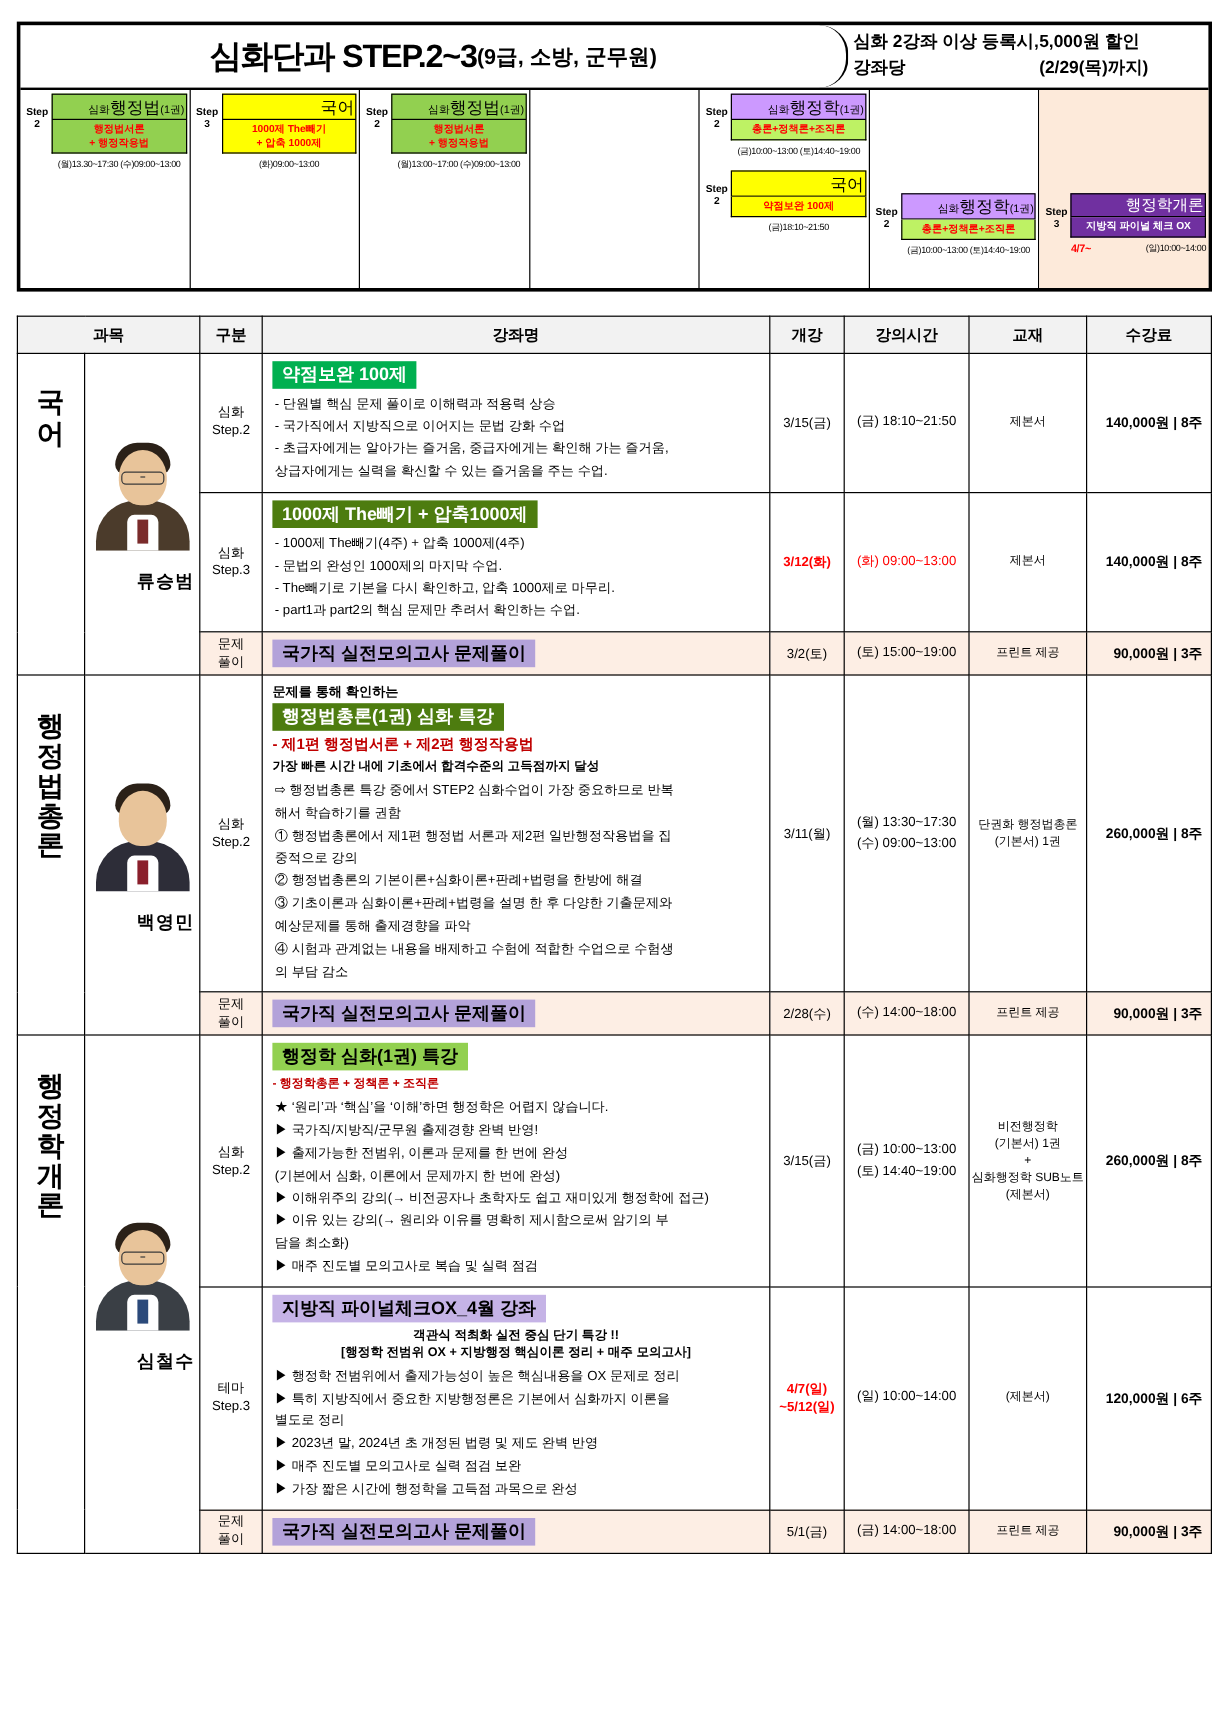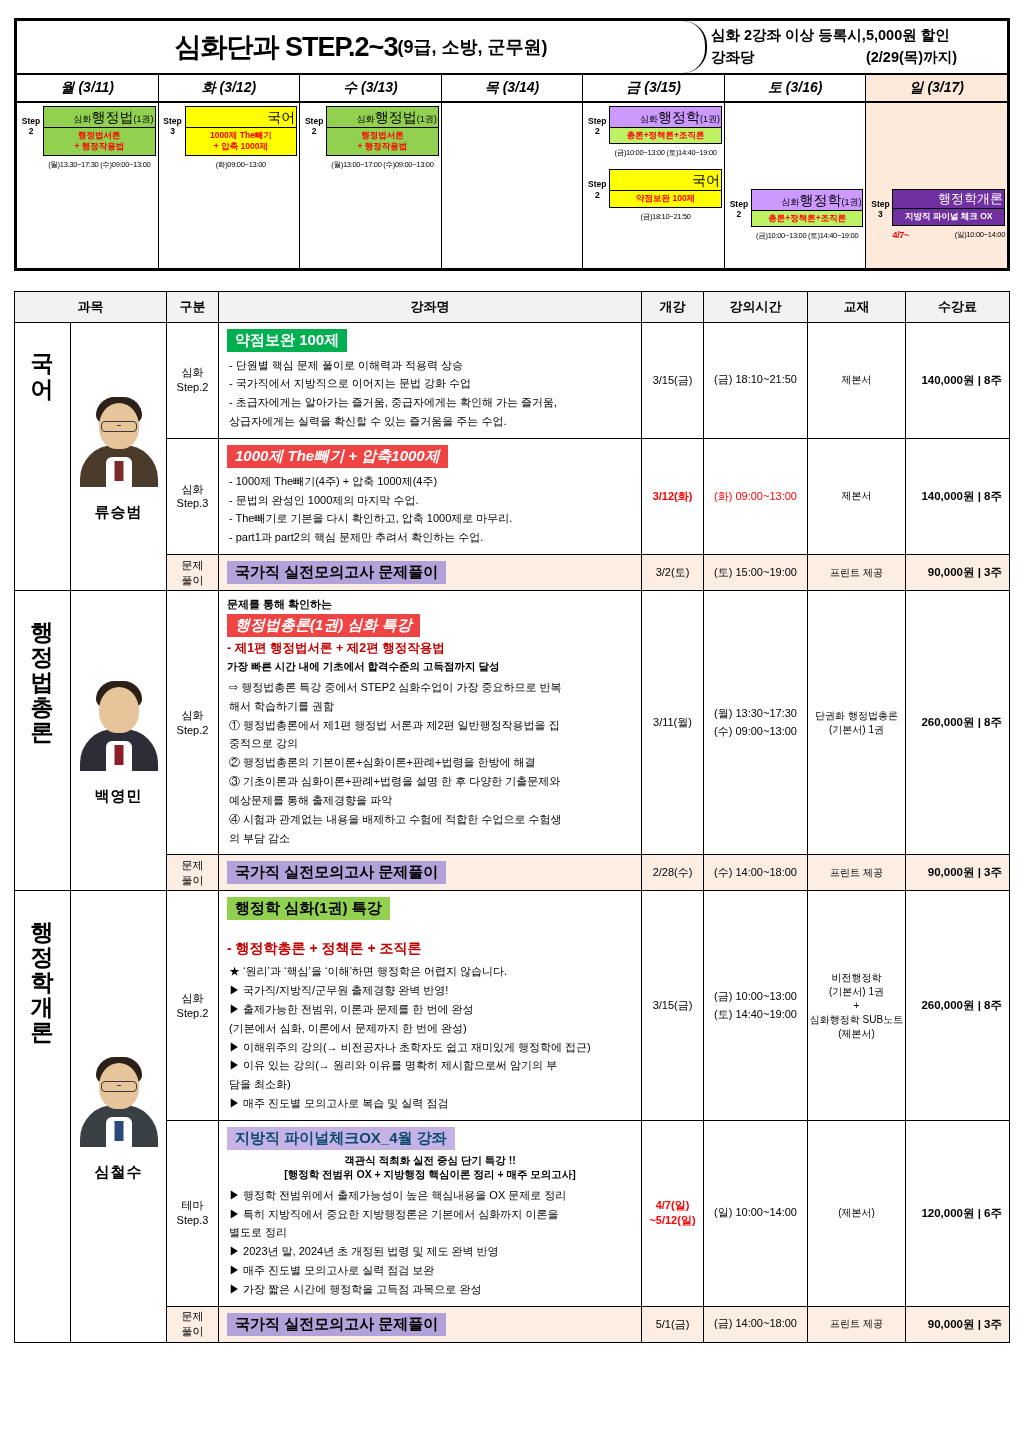"월 (3/11)" div.days { html: <div> <div>월 (3/11)</div> <div>화 (3/12)</div> <div>수 (3/13)</div> <div>목 (3/14)</div> <div>금 (3/15)</div> <div>토 (3/16)</div> <div>일 (3/17)</div> </div> -> none }
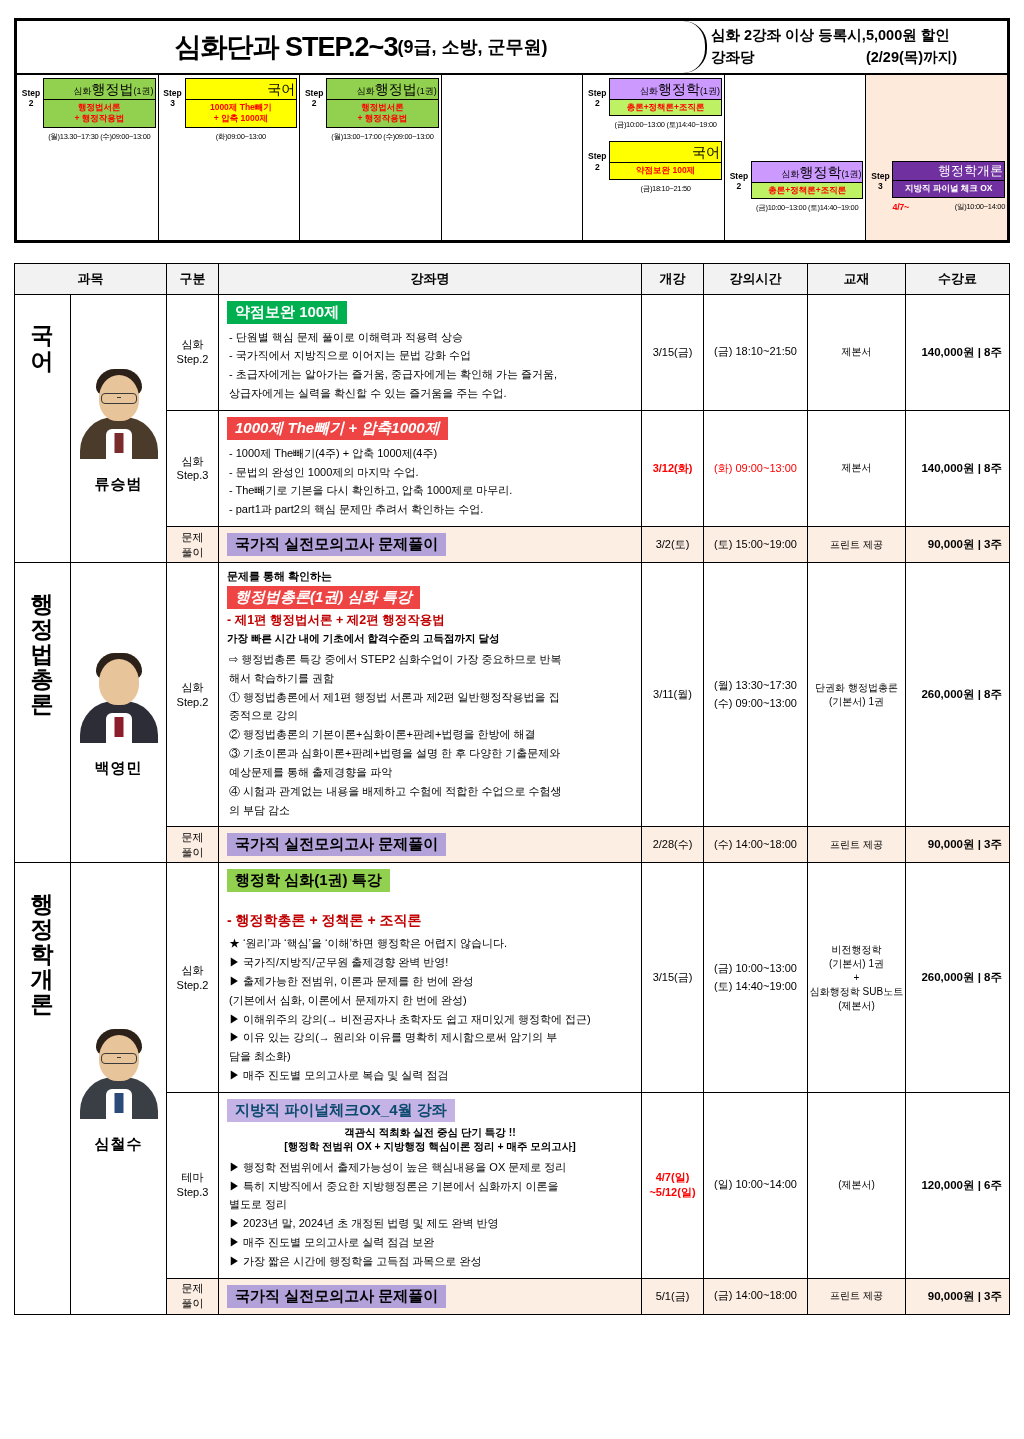"1000제 The빼기 + 압축1000제" .hl-dgreen { background: #ef4444 -> #4d7c0f; font-style: italic -> none }
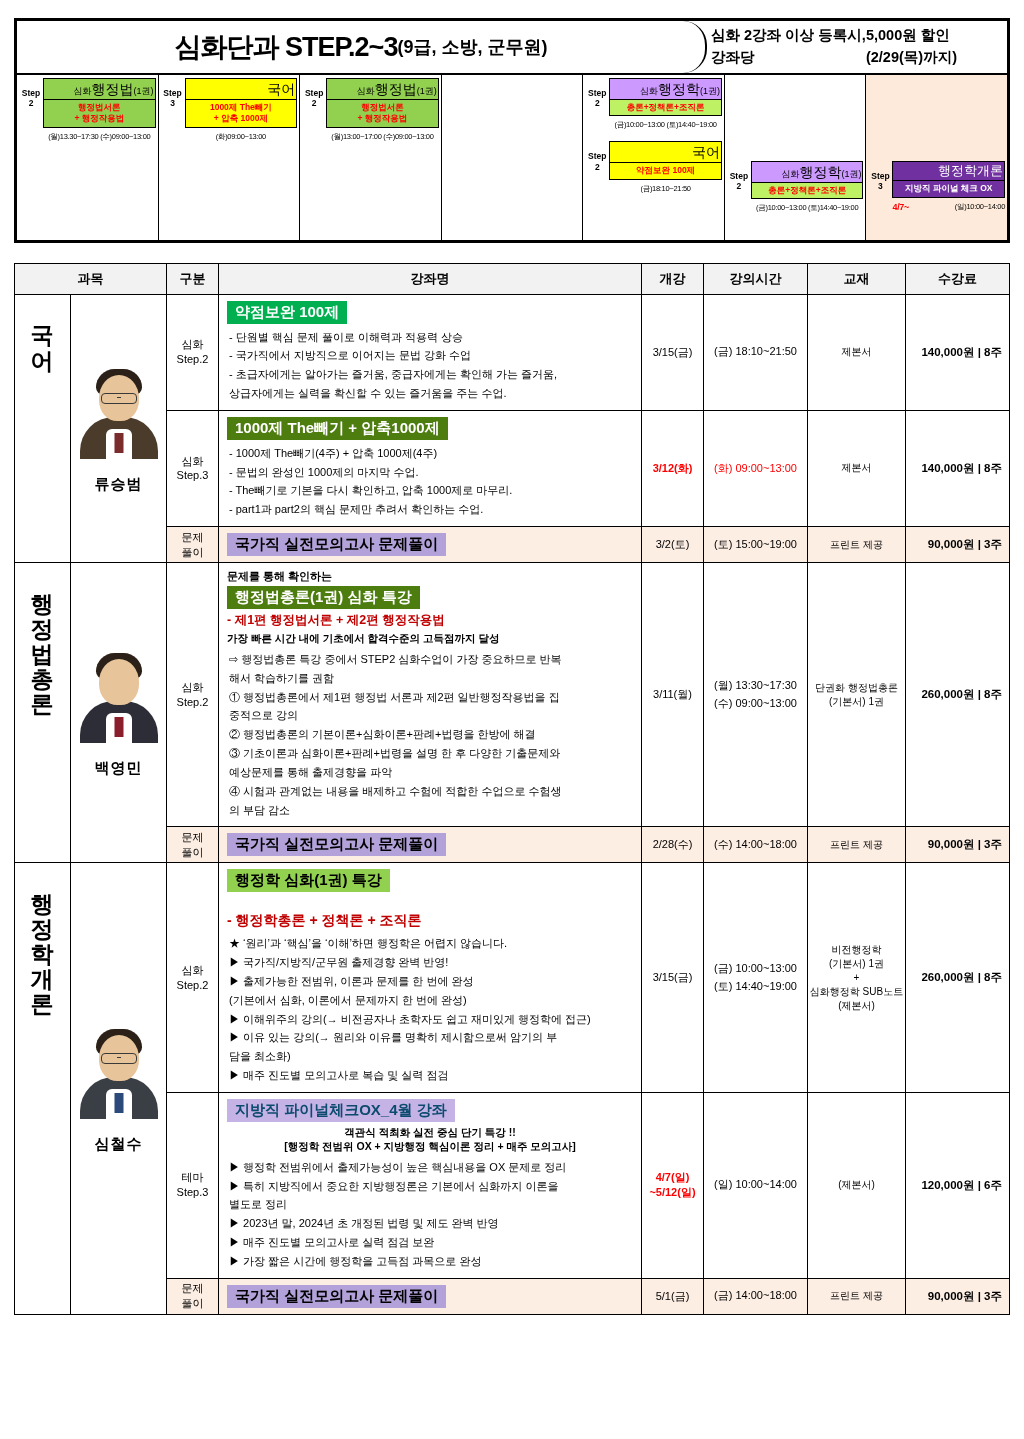"류승범" .teacher-name { text-align: none -> right }
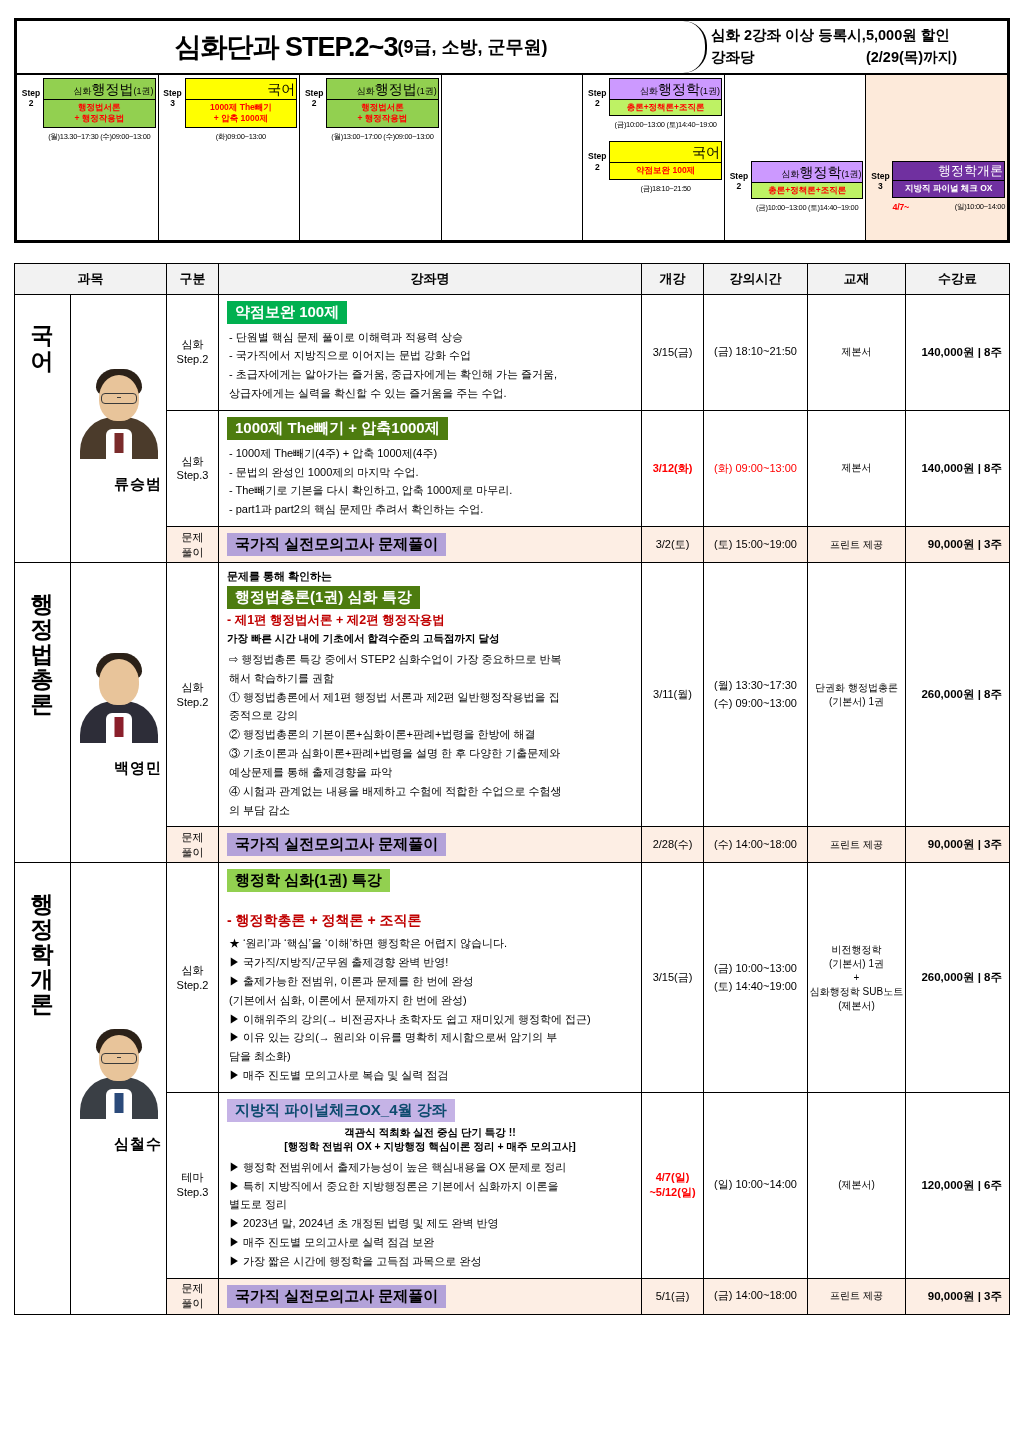"- 행정학총론 + 정책론 +" div { font-size: 14px -> 10px; margin-top: 20px -> 4px }
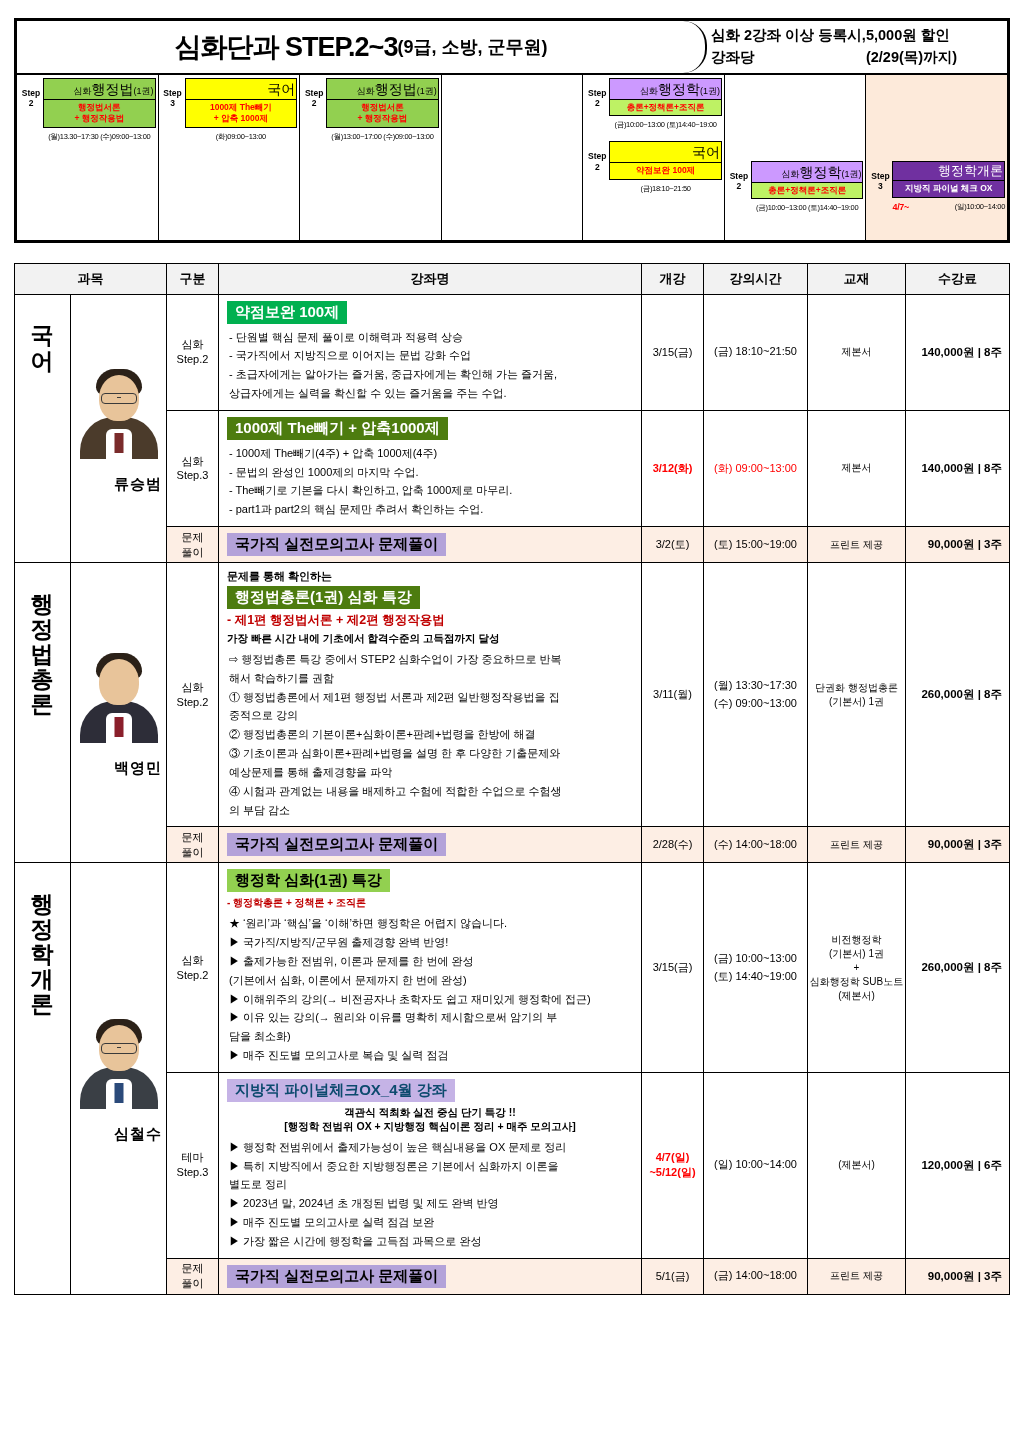"지방직 파이널체크OX_4월 강좌" .hl-violet { color: #0c4a6e -> #000000 }
